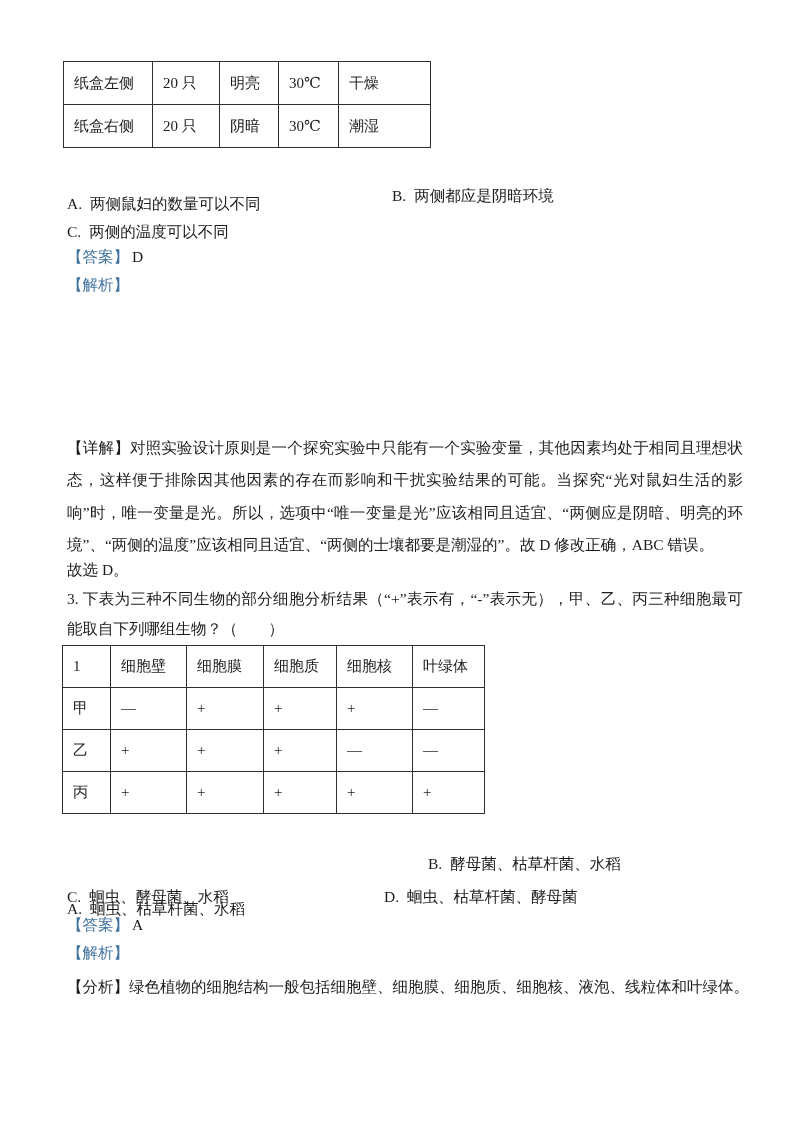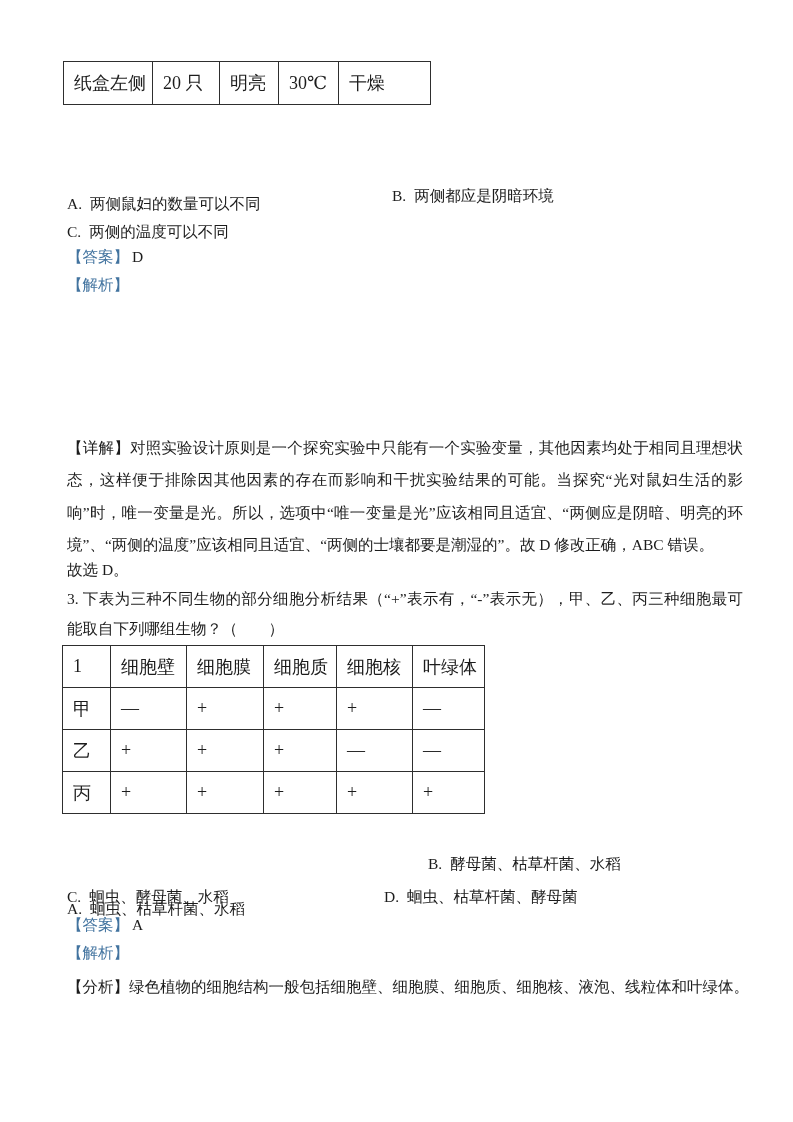"纸盒左侧" table.grid td { font-size: 18px -> 15px }
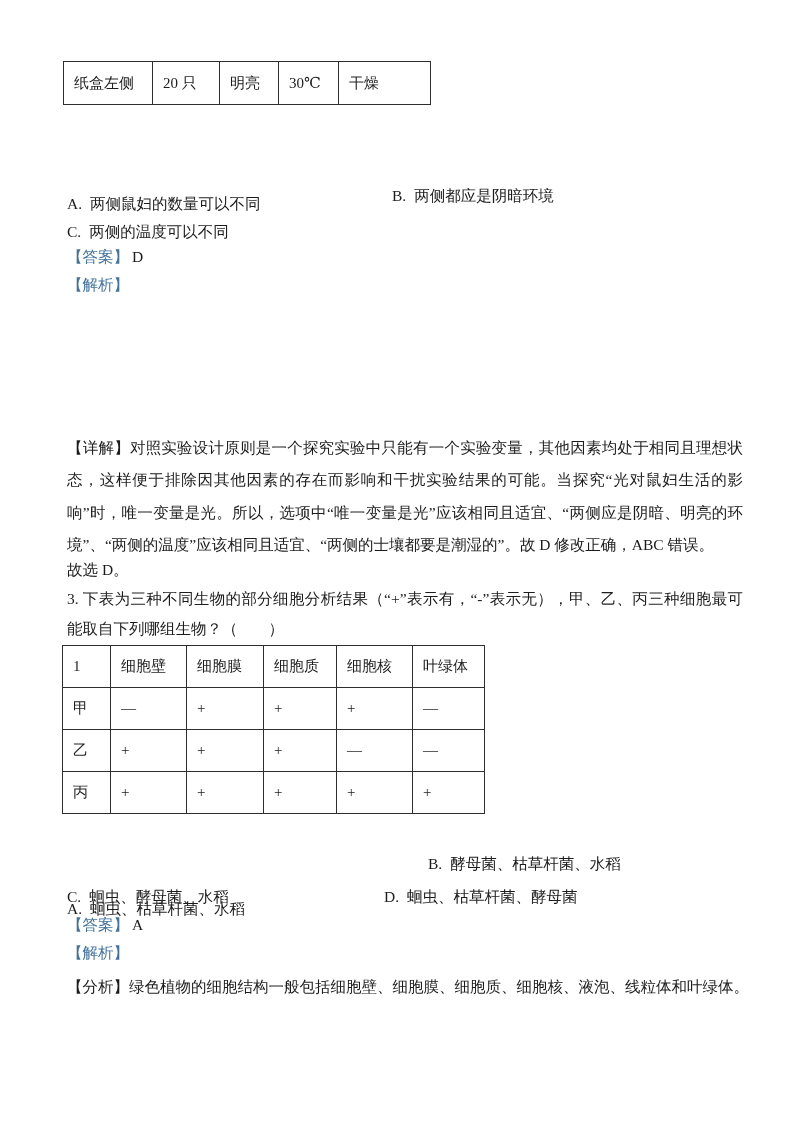"纸盒右侧" tr { html: none -> <tr> <td>纸盒右侧</td> <td>20 只</td> <td>阴暗</td> <td>30℃</td> <td>潮湿</td> </tr> }
